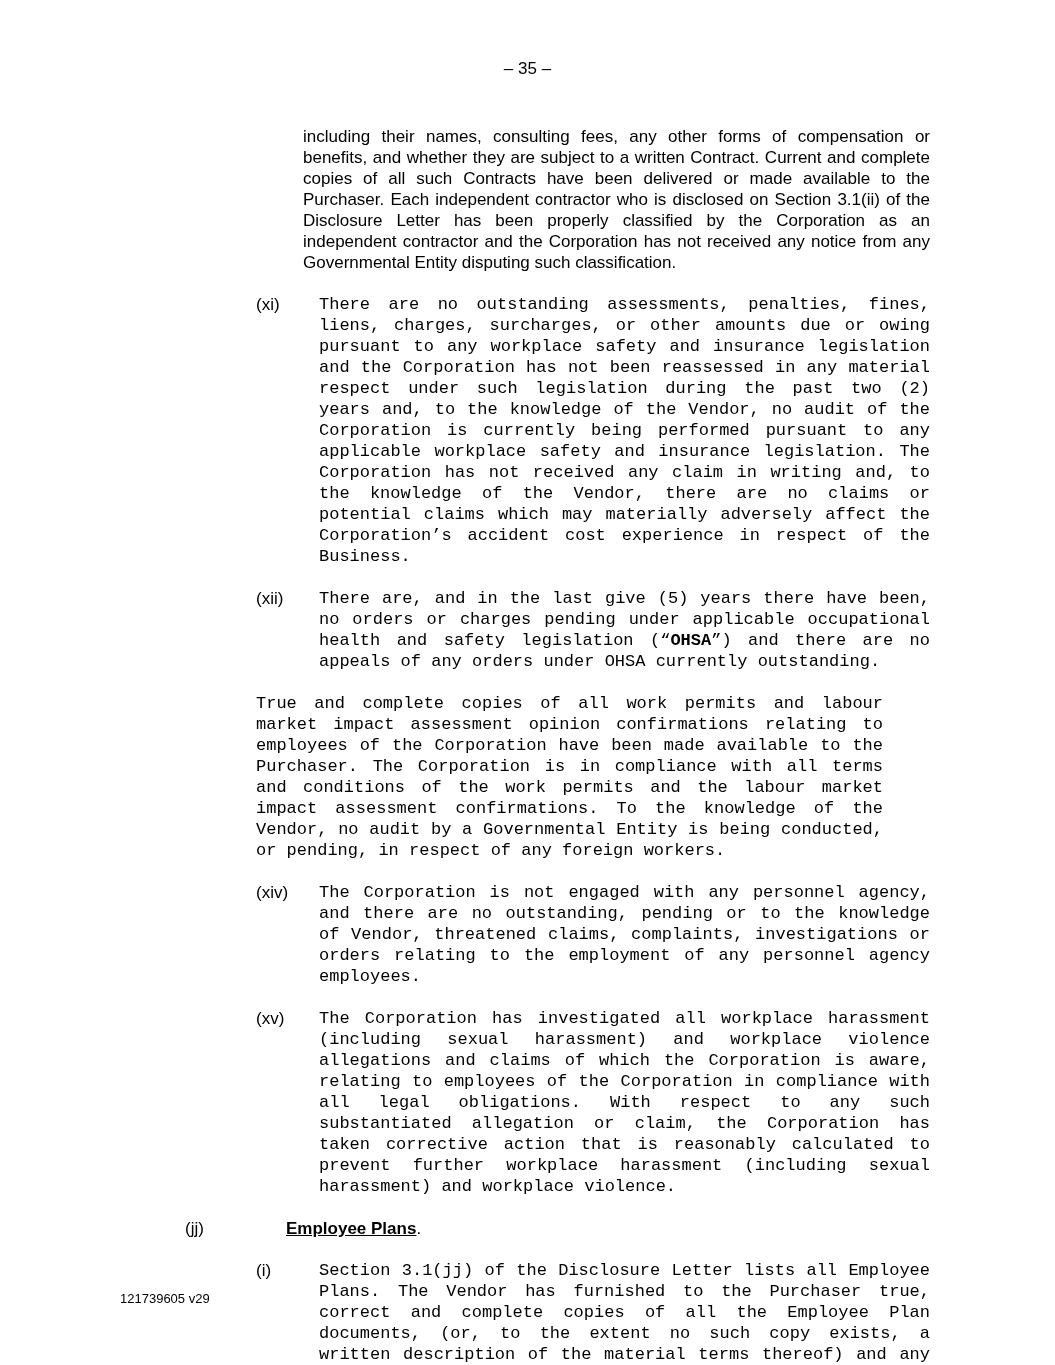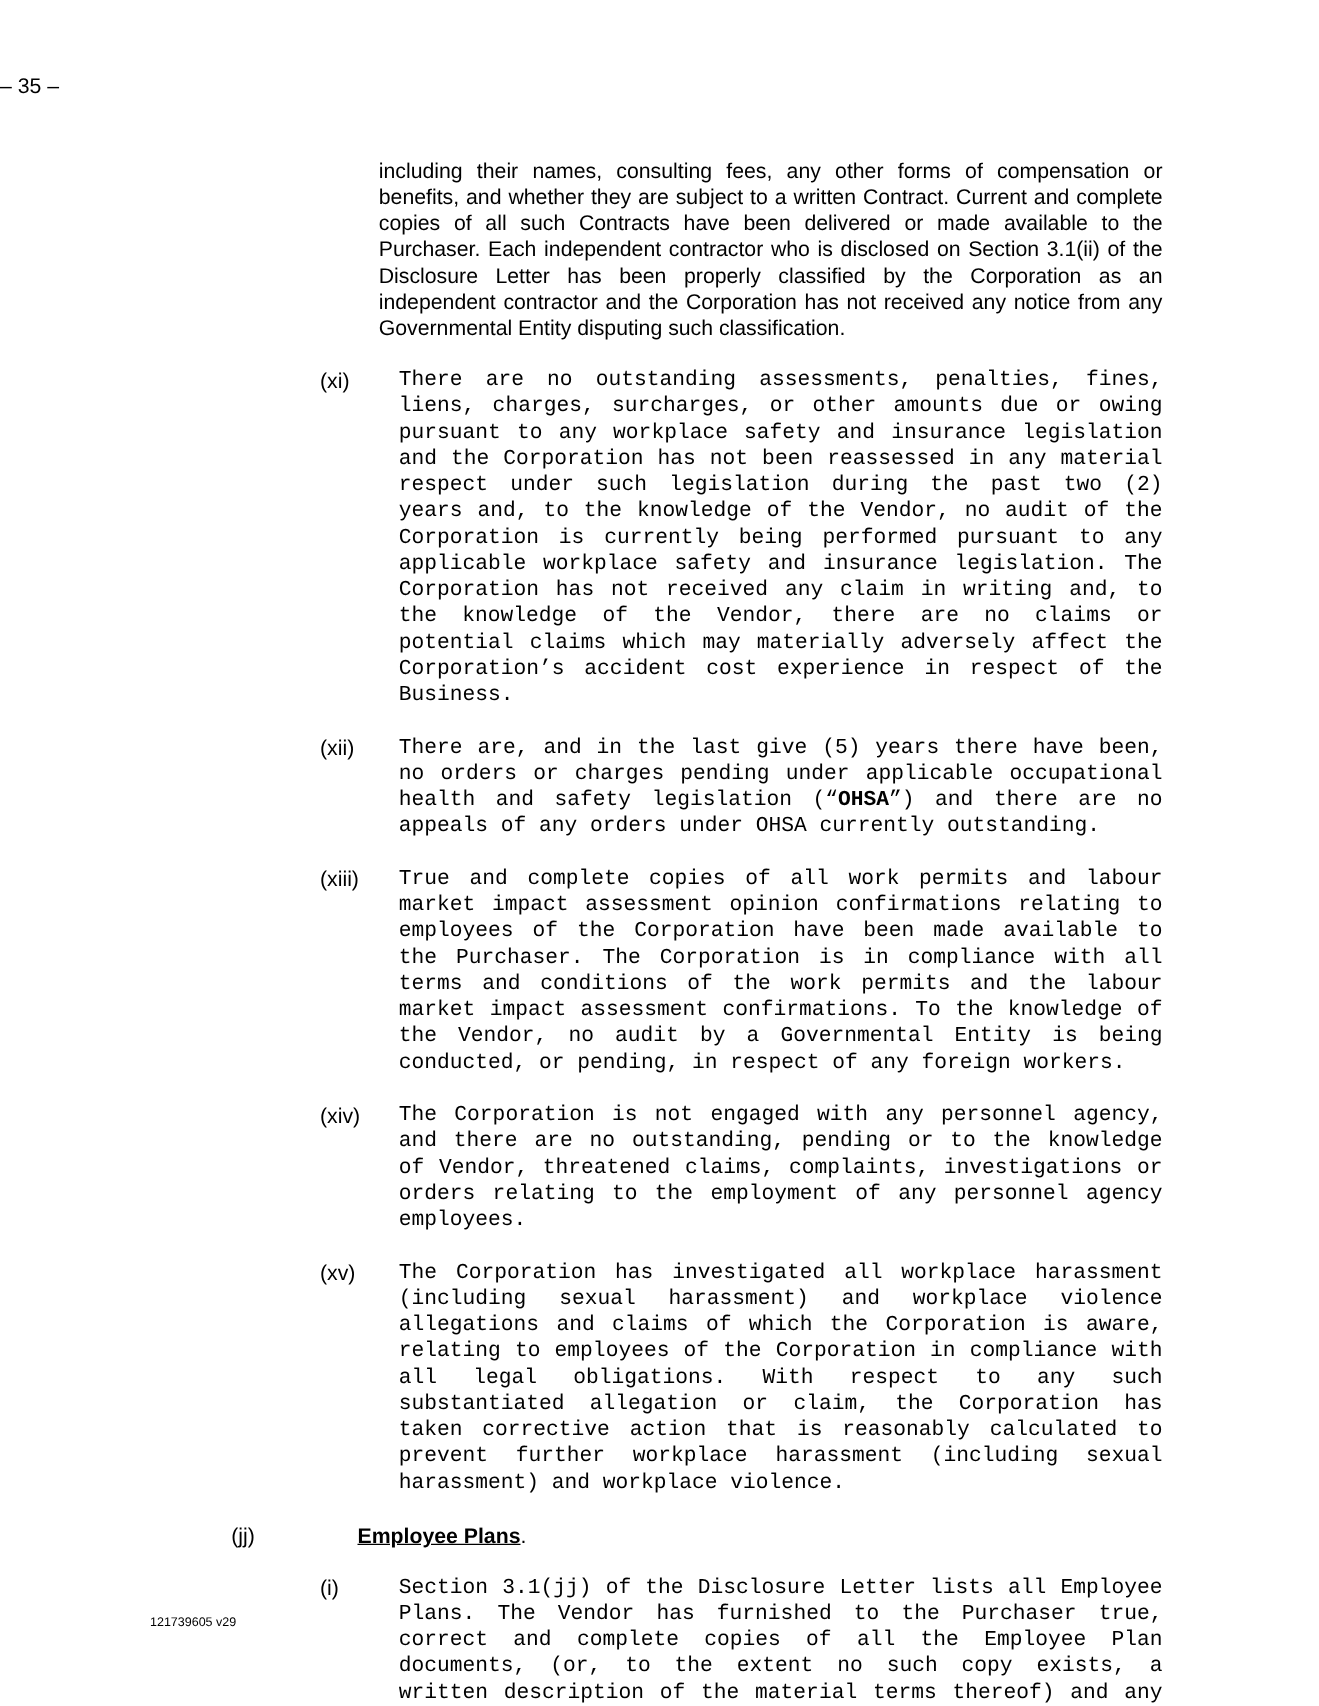"– 35 –" .pageno { text-align: left -> center }
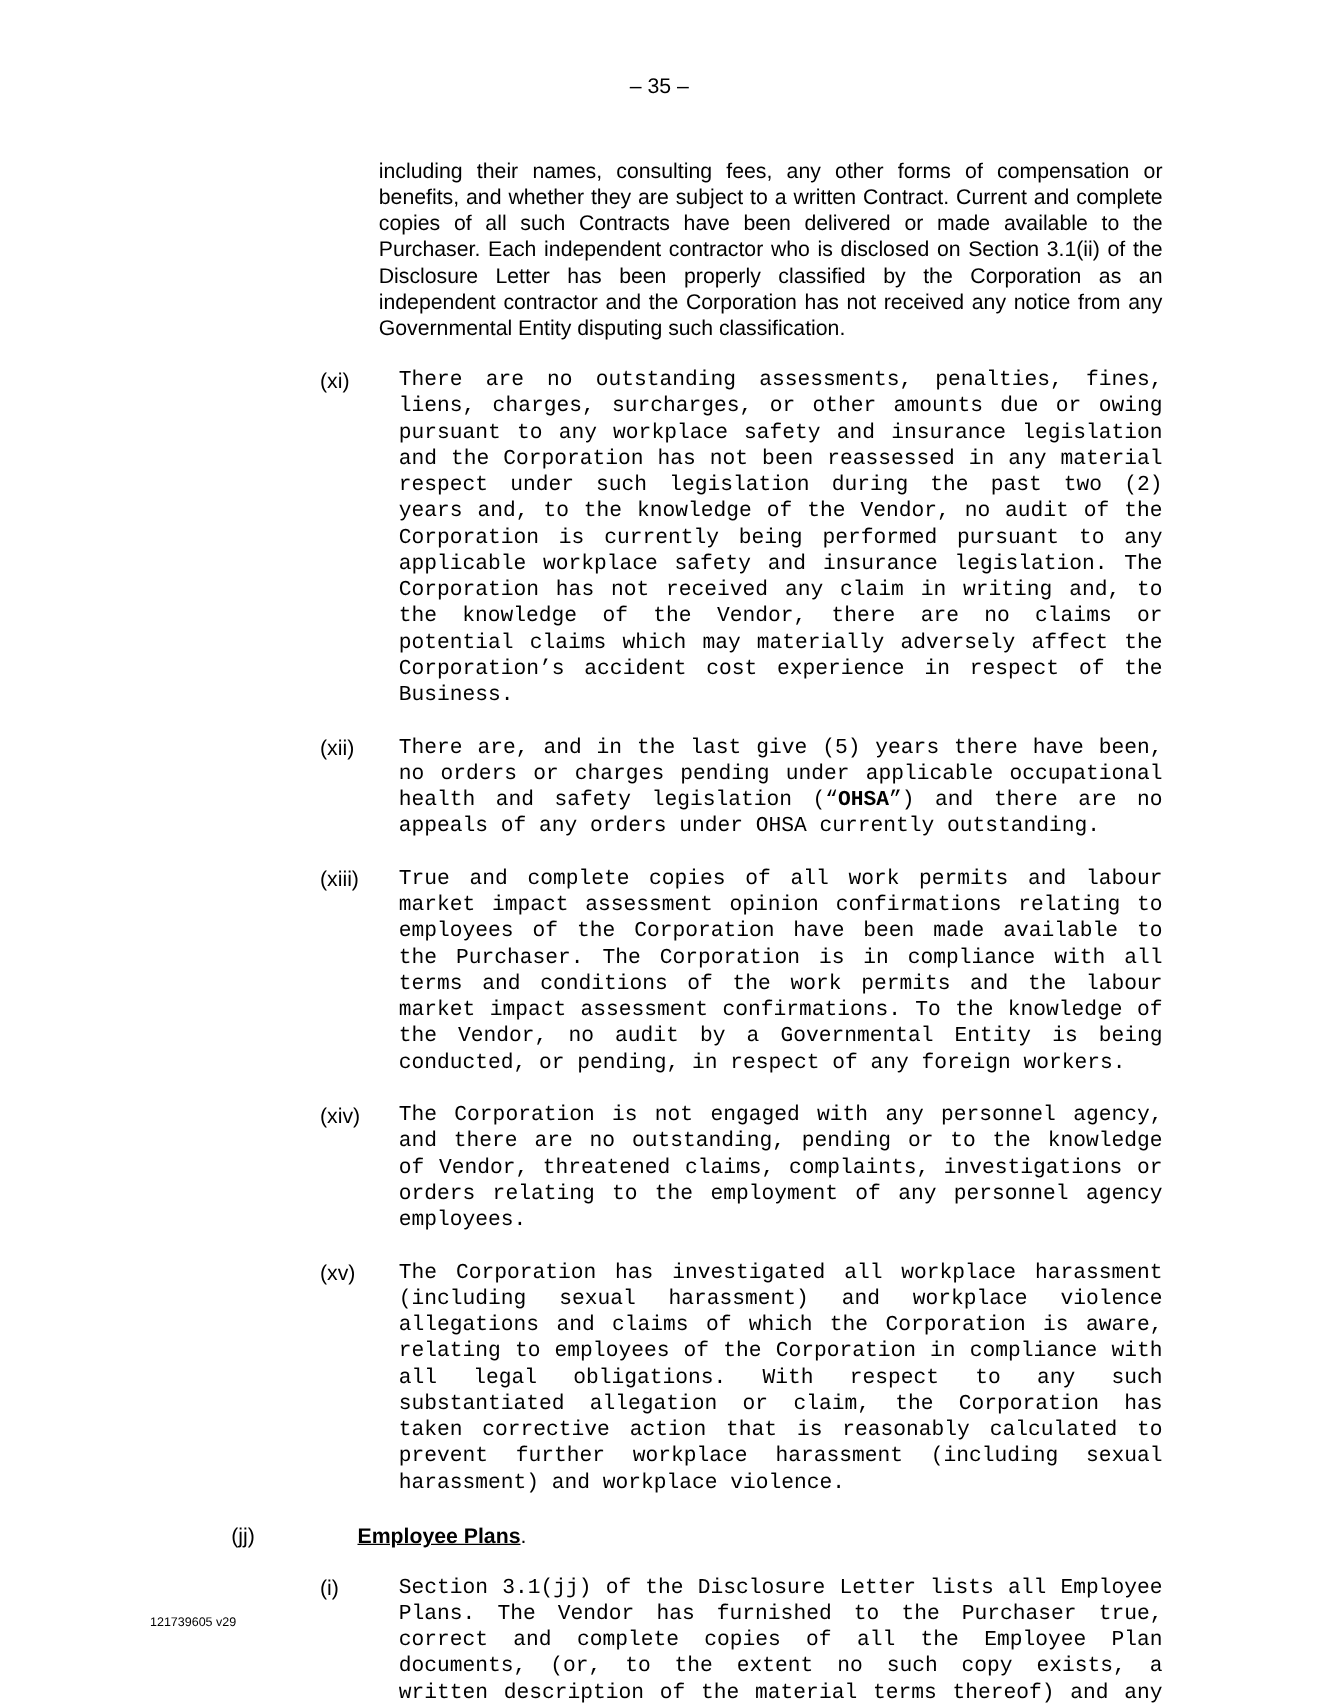"(xiii)" span.num { html: <span>(xiii)</span> -> none }
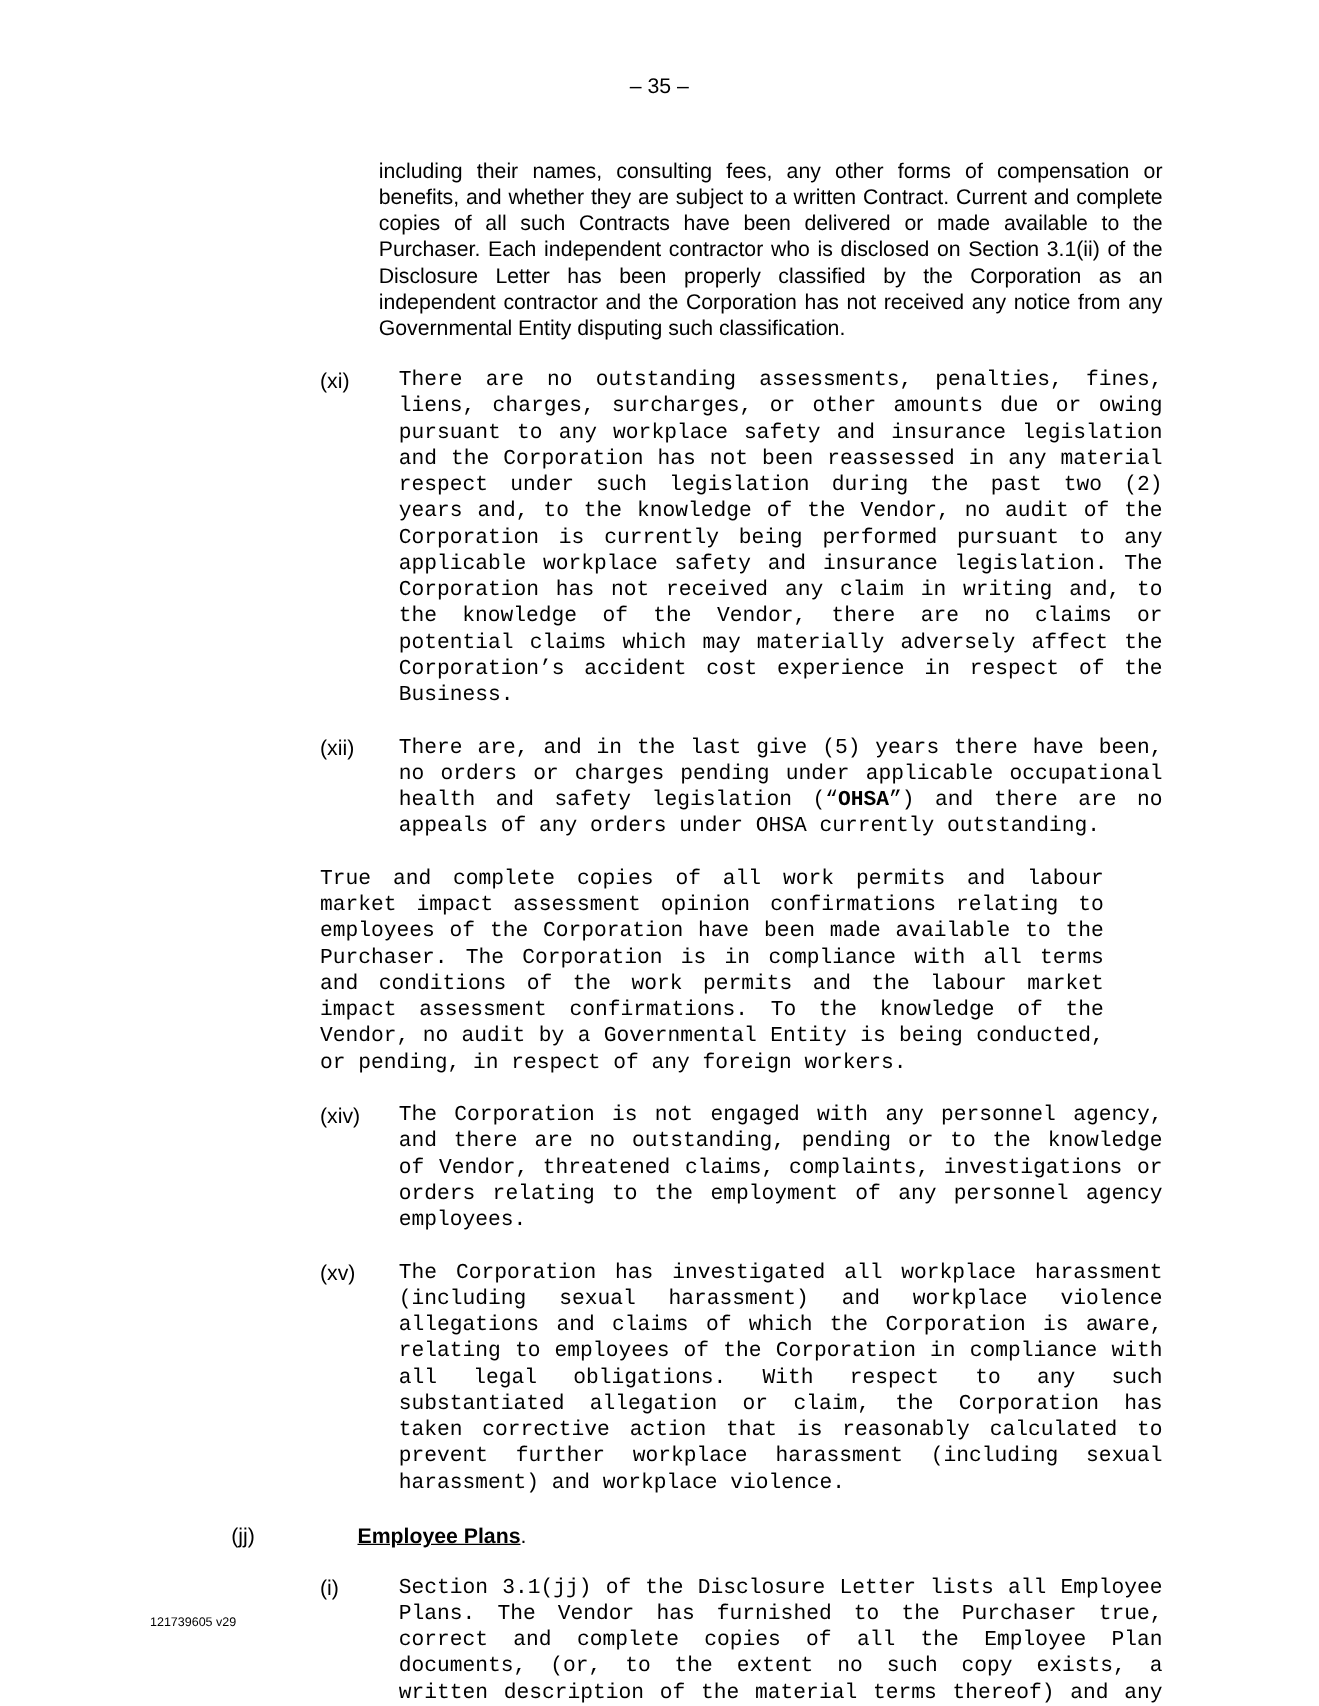"121739605 v29" .footer { font-size: 10px -> 13px }
